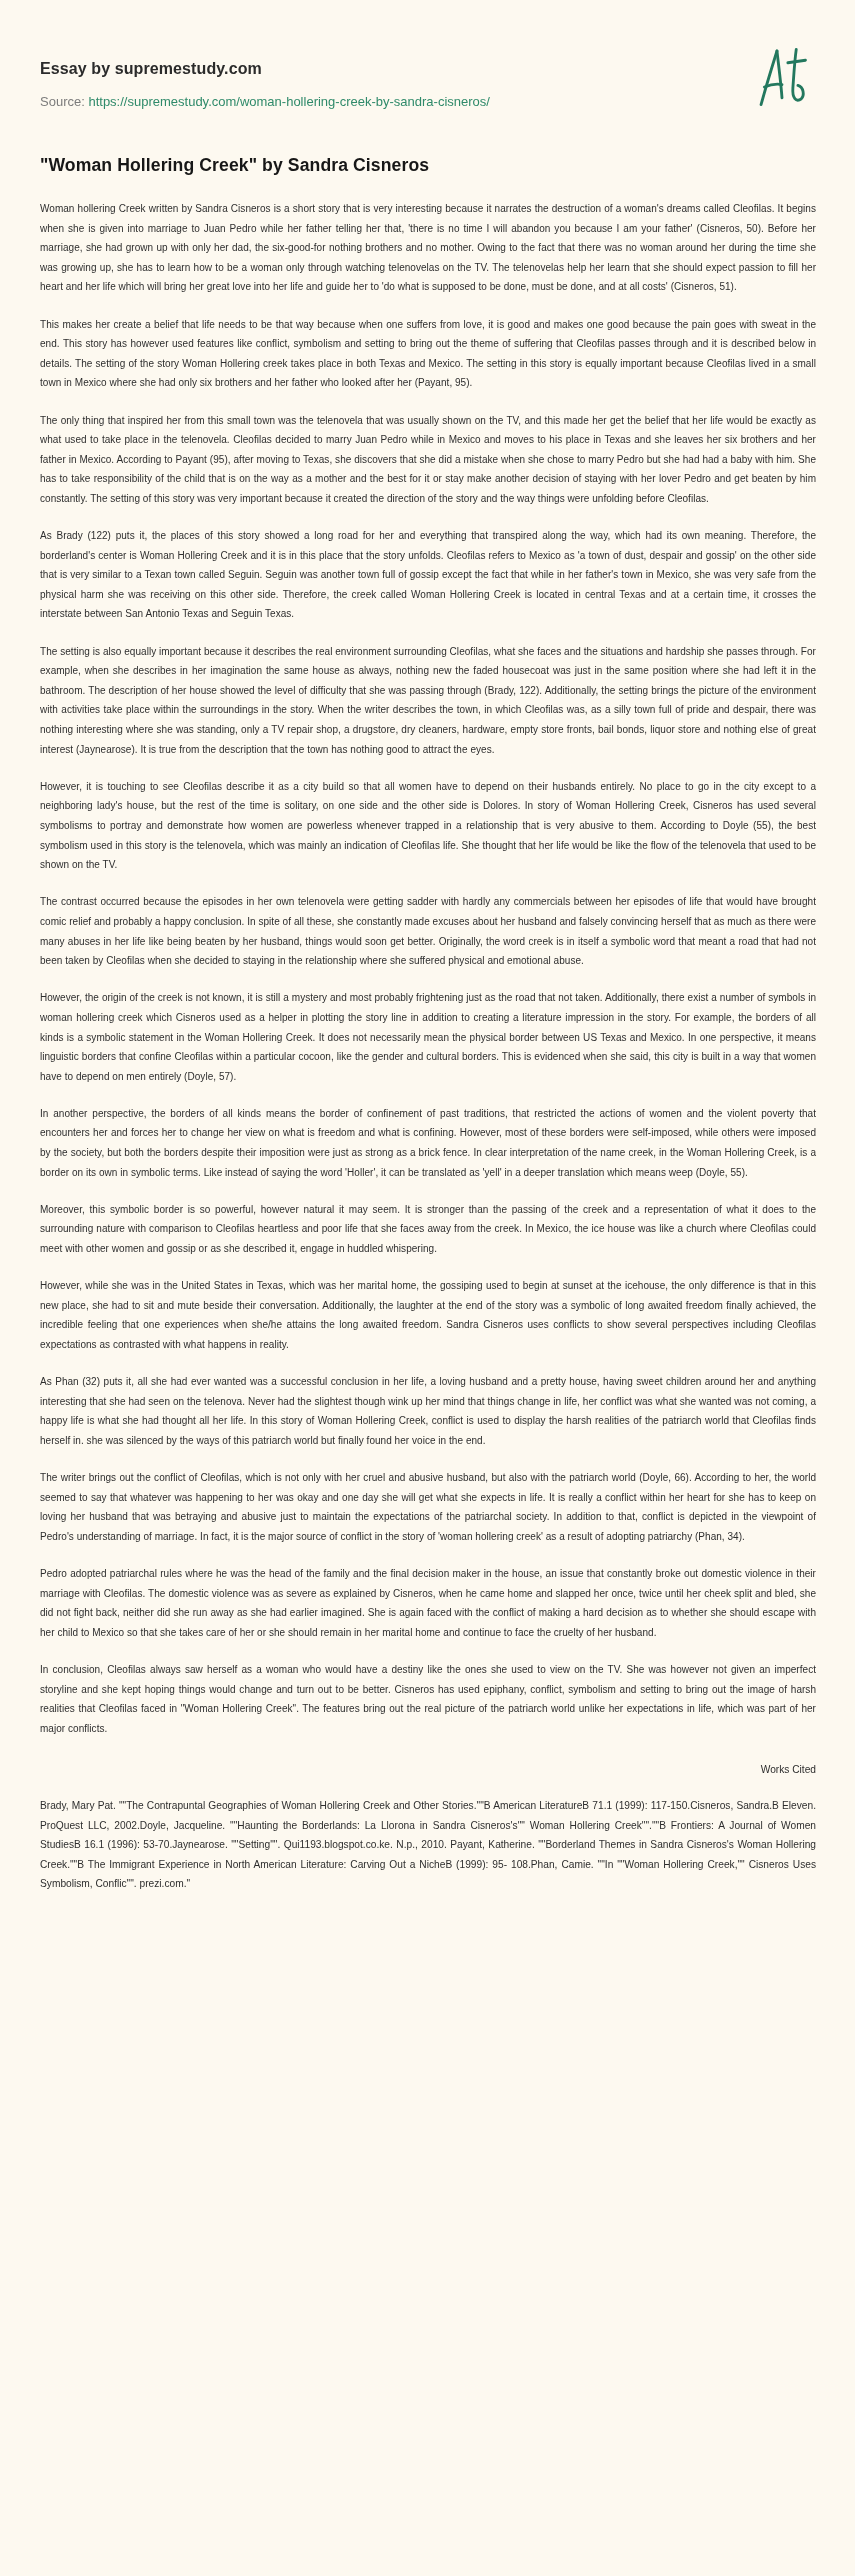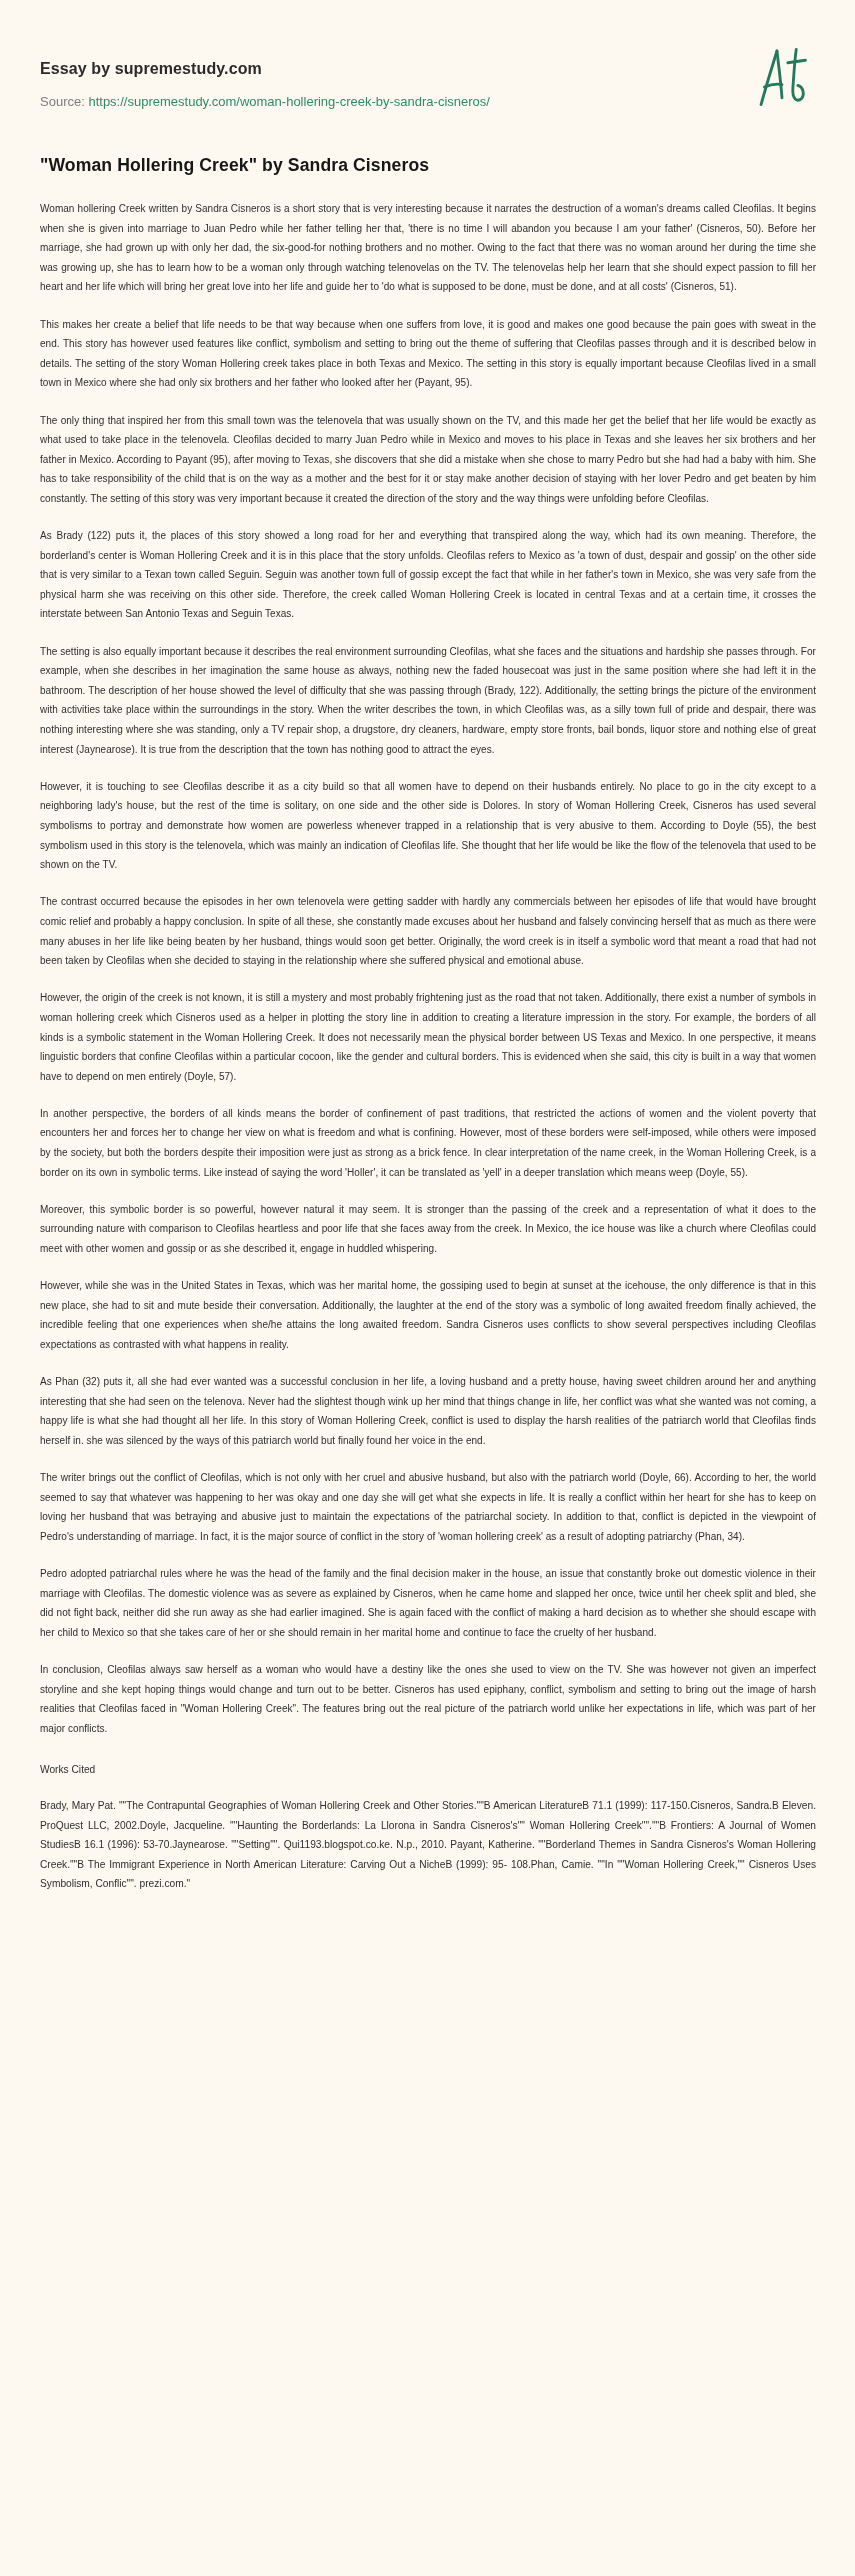"Works Cited" .section-heading { text-align: left -> right }
